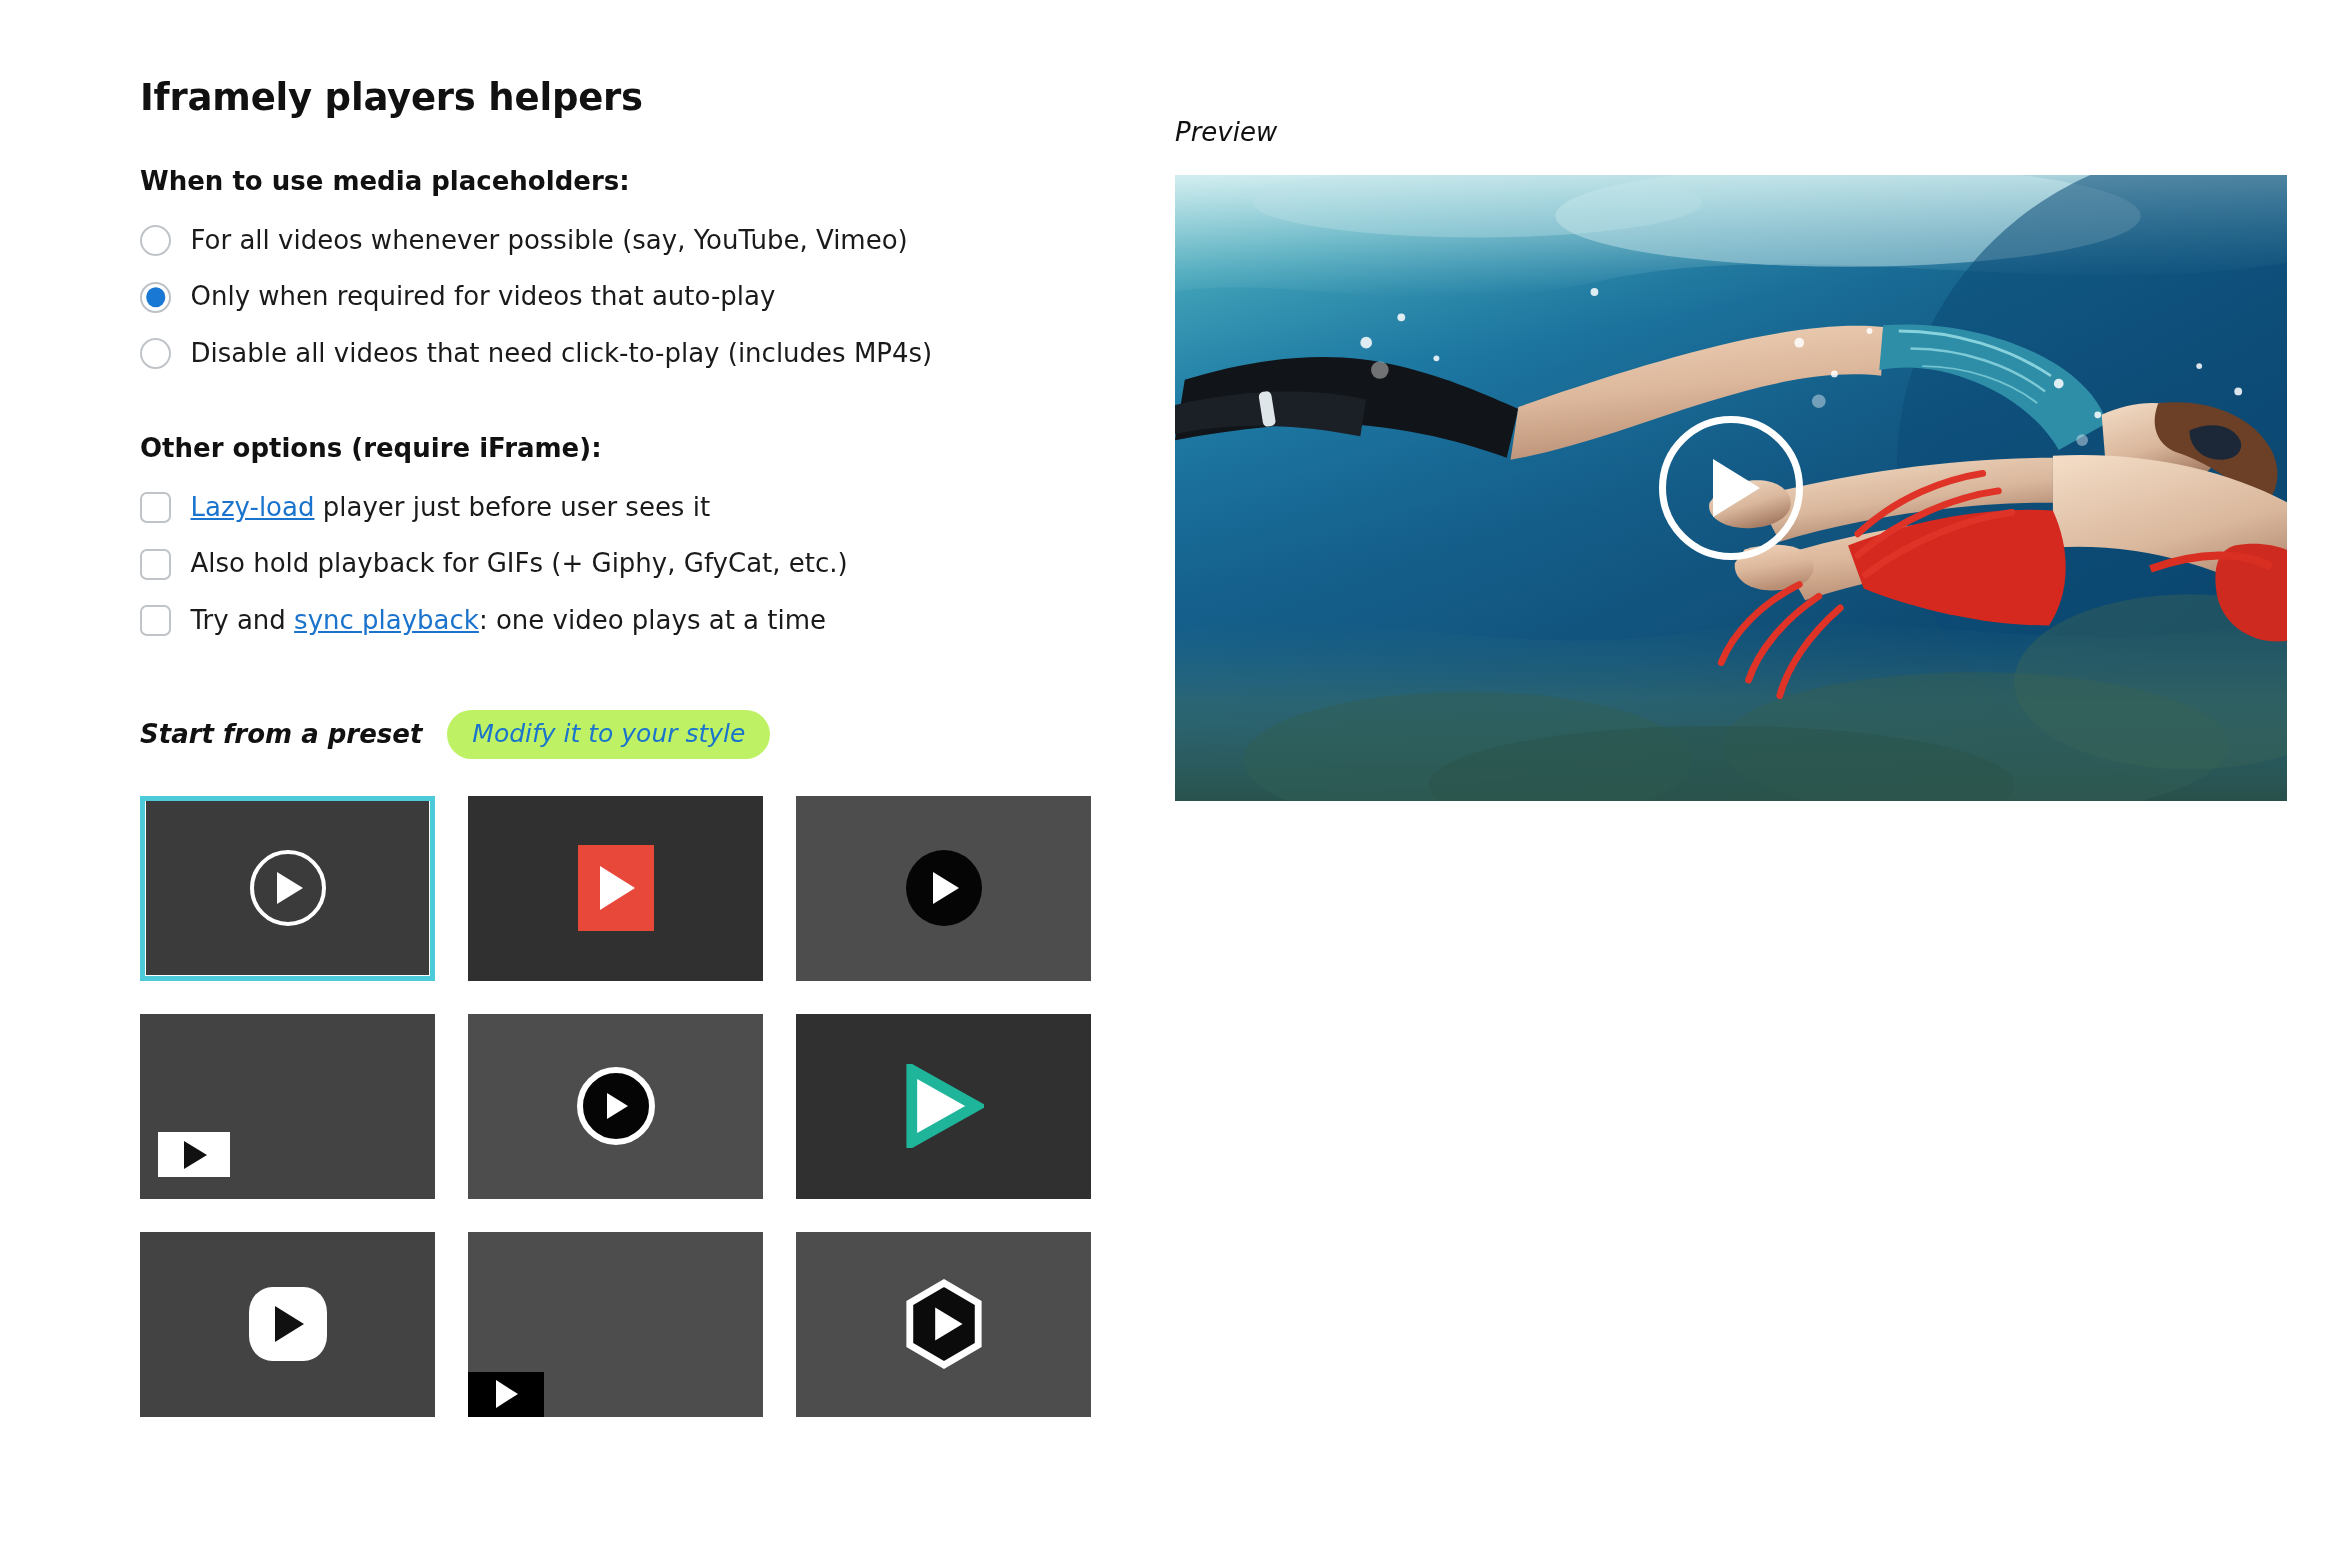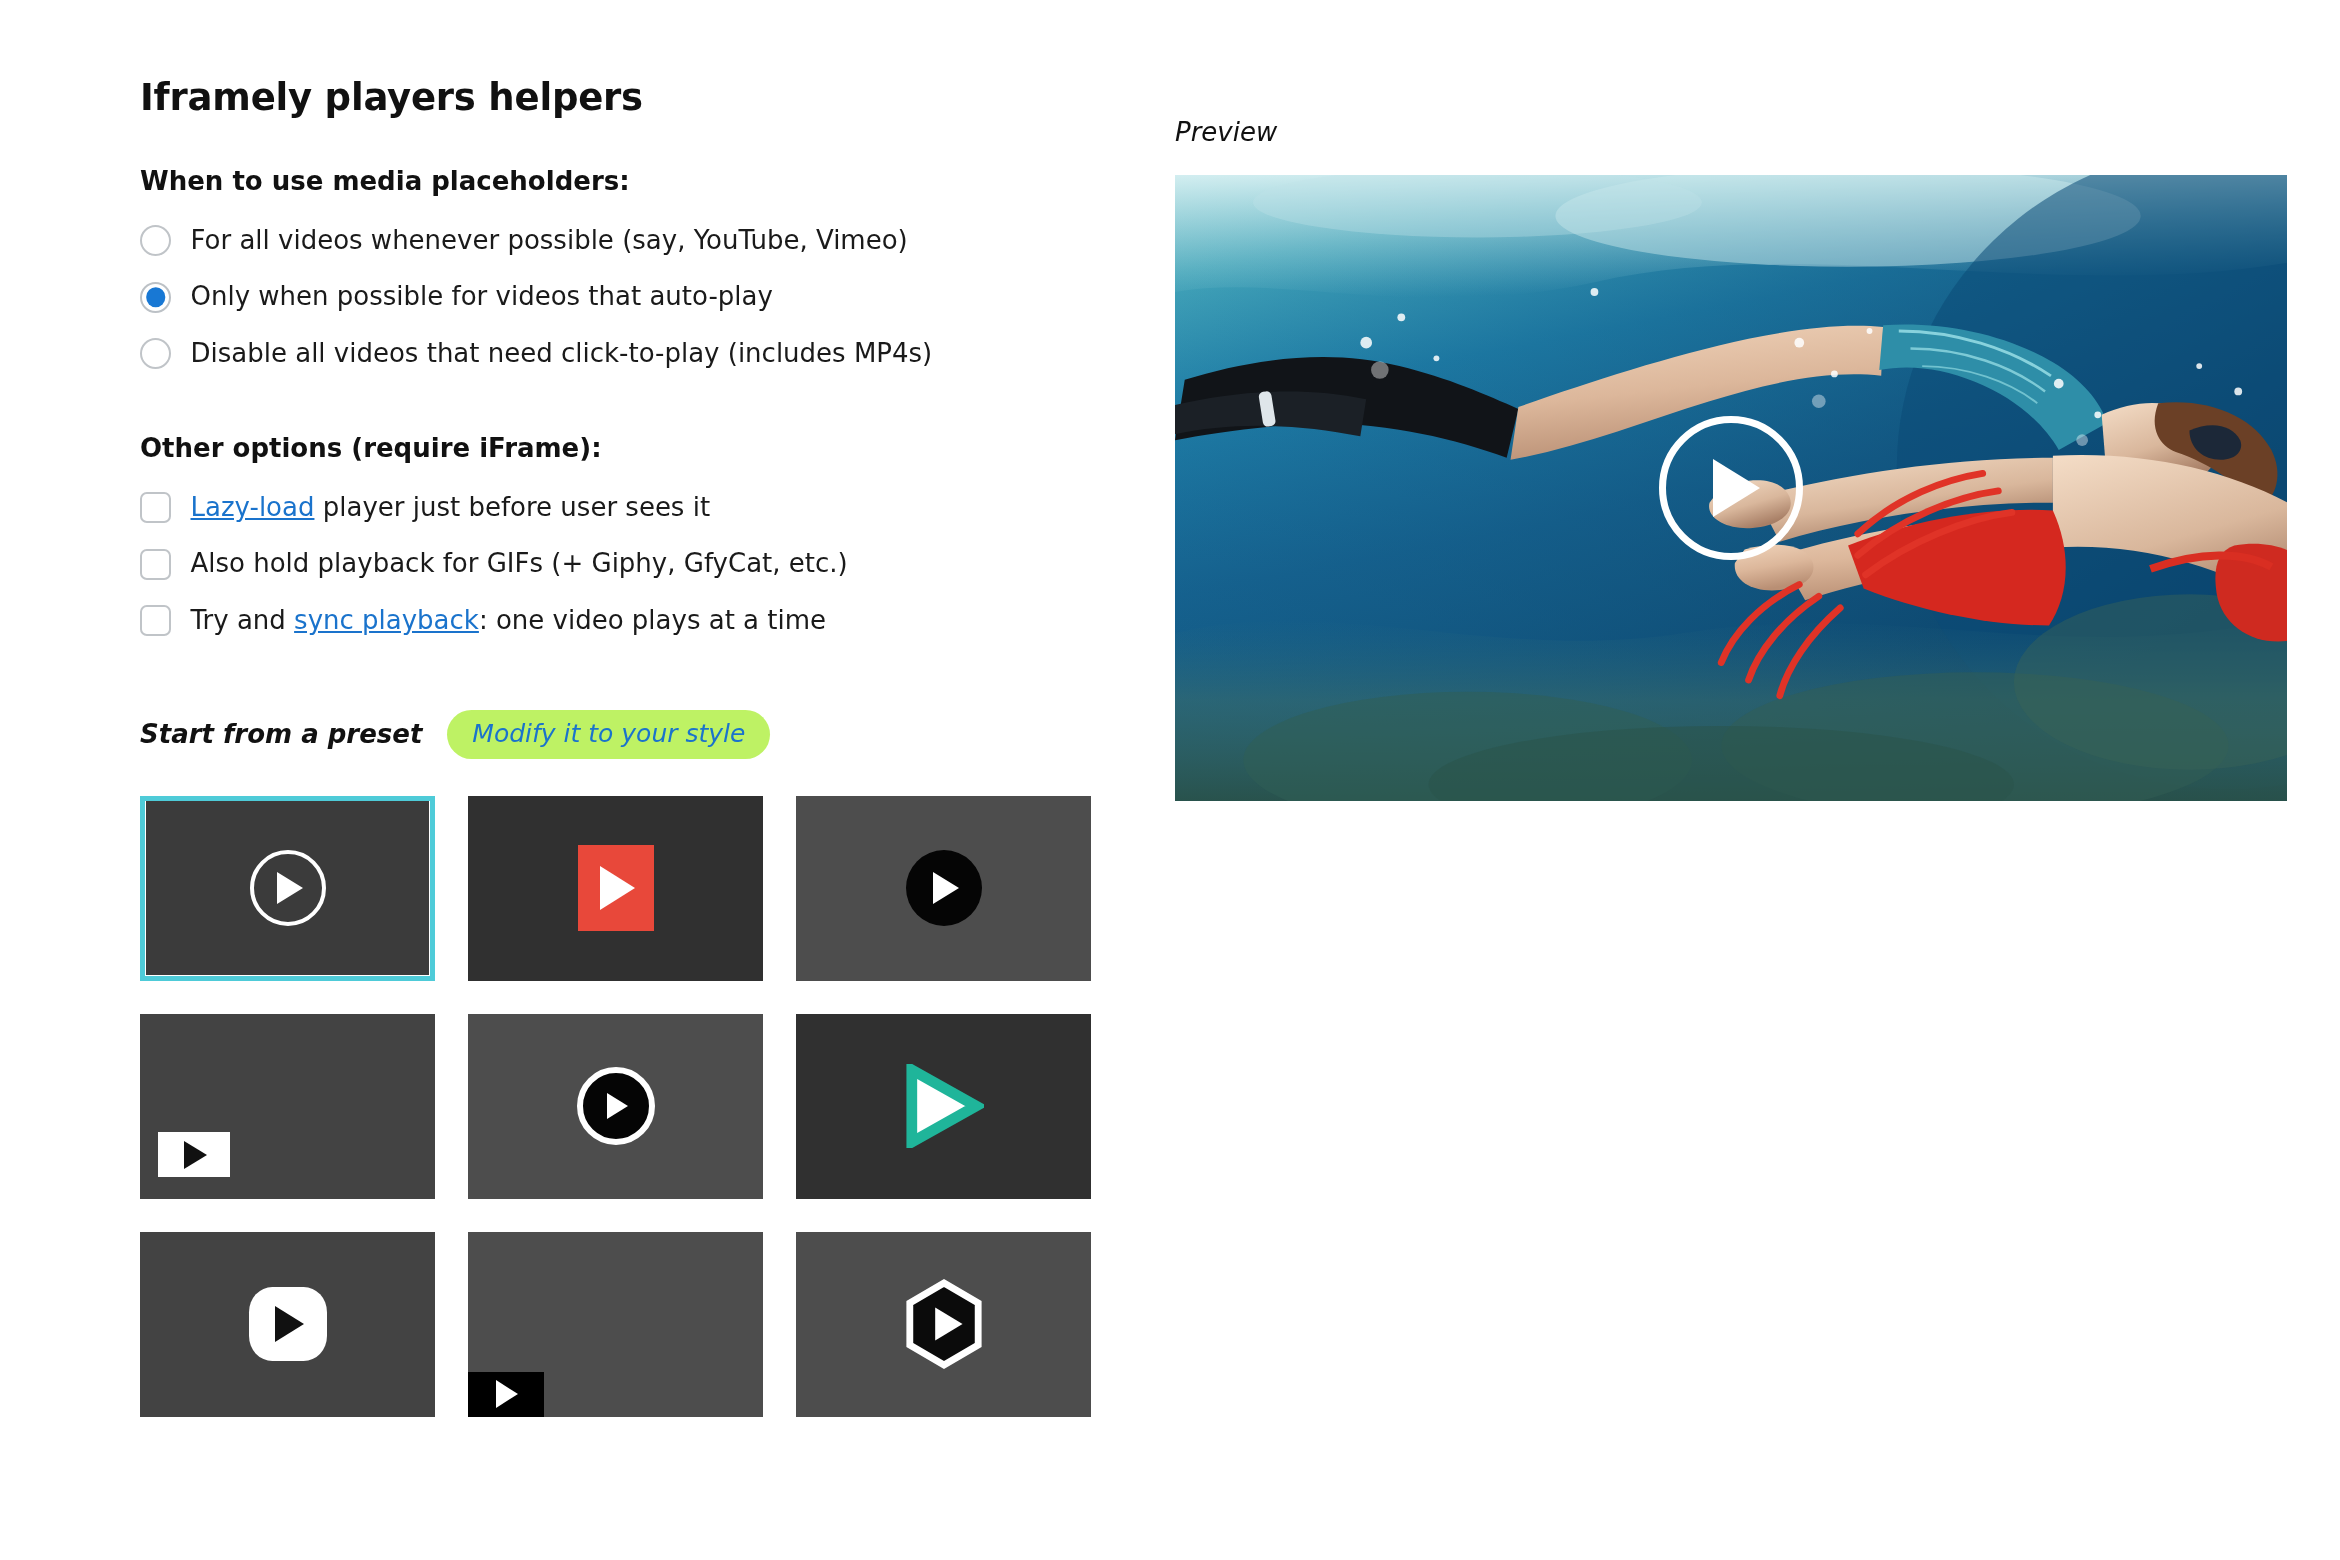"Only when possible for videos" span.option-label { text: possible -> required }
